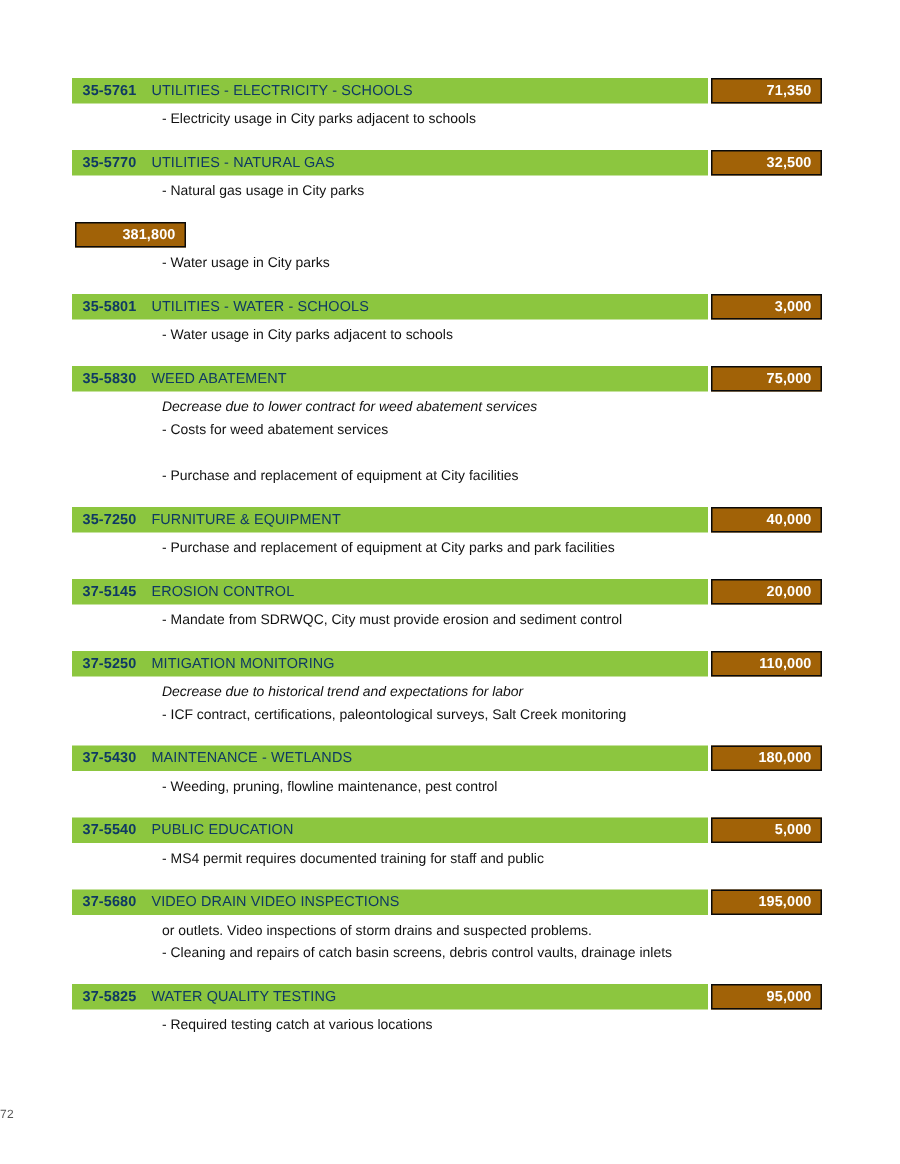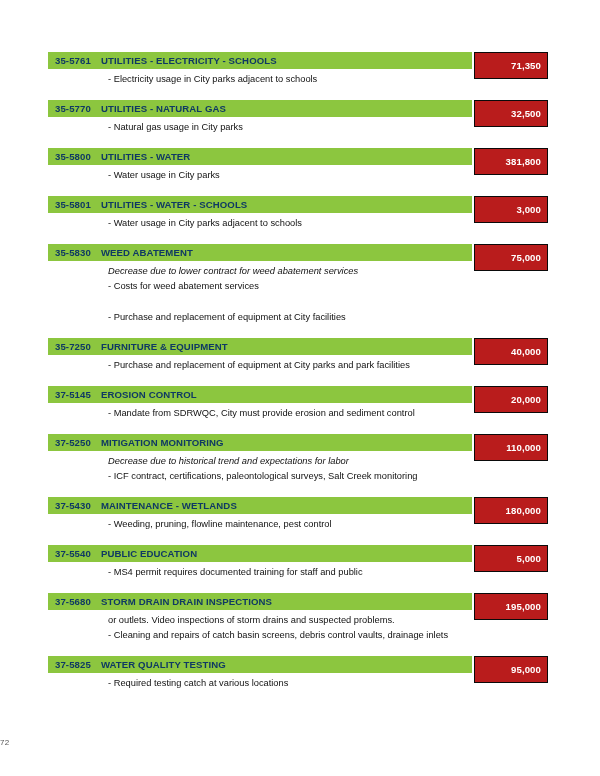"UTILITIES - ELECTRICITY - SCHOOLS" .acct-title { font-weight: bold -> normal }
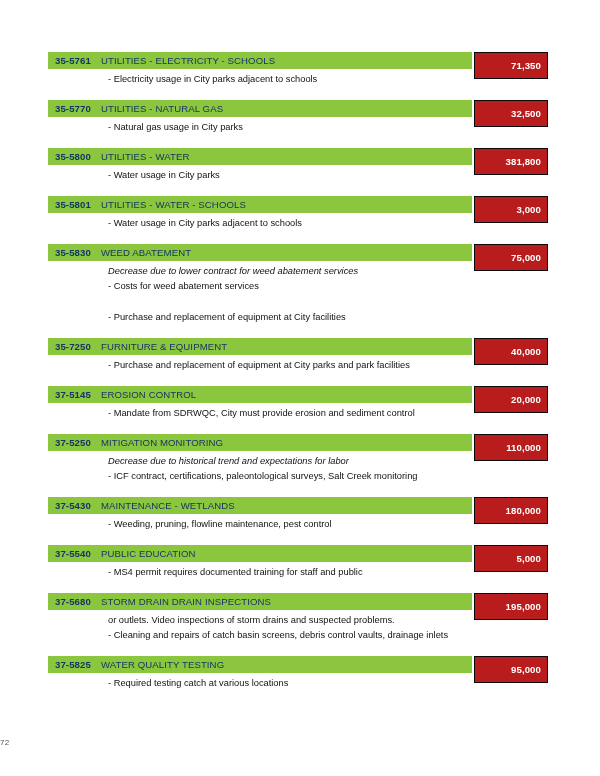"71,350" .amount-box { background: #b91c1c -> #a16207; height: 27px -> 17px }
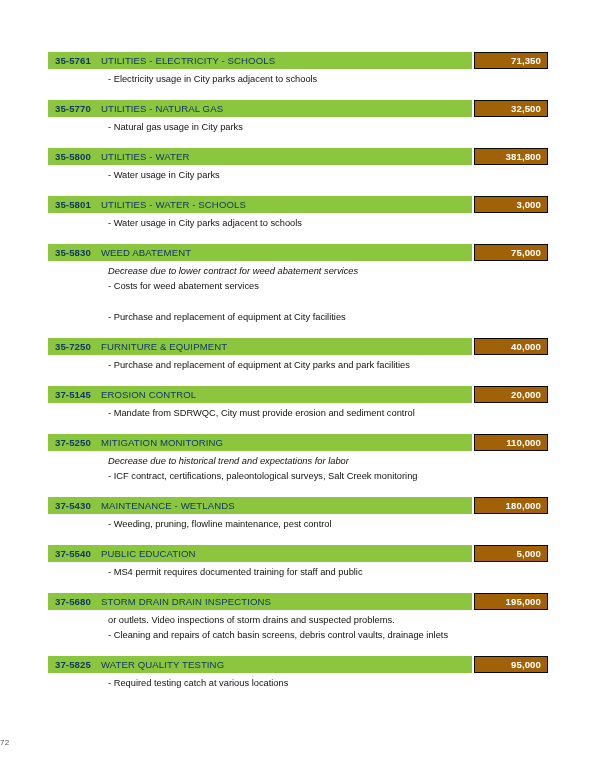"35-5800" div.bar-green { html: <div> <span>35-5800</span> <span>UTILITIES - WATER</span> </div> -> none }
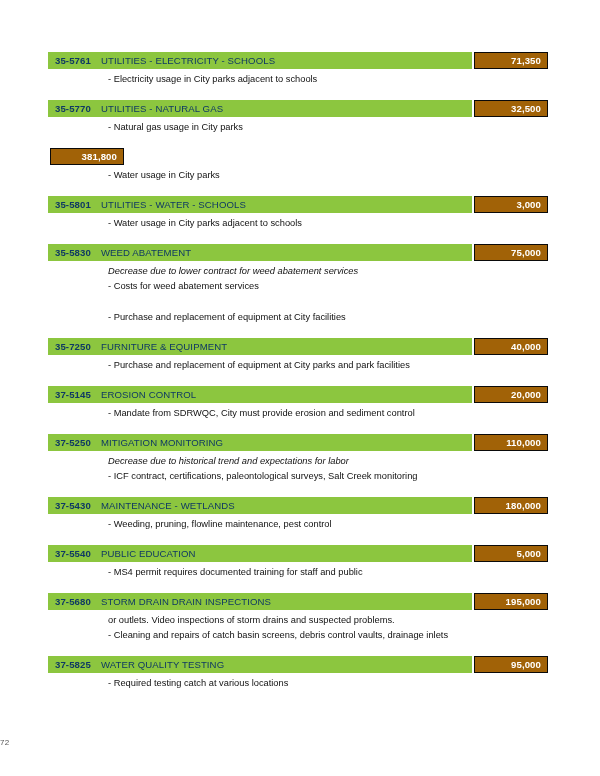"STORM DRAIN DRAIN INSPECTIONS" span.acct-title { text: STORM DRAIN DRAIN -> VIDEO DRAIN VIDEO }
